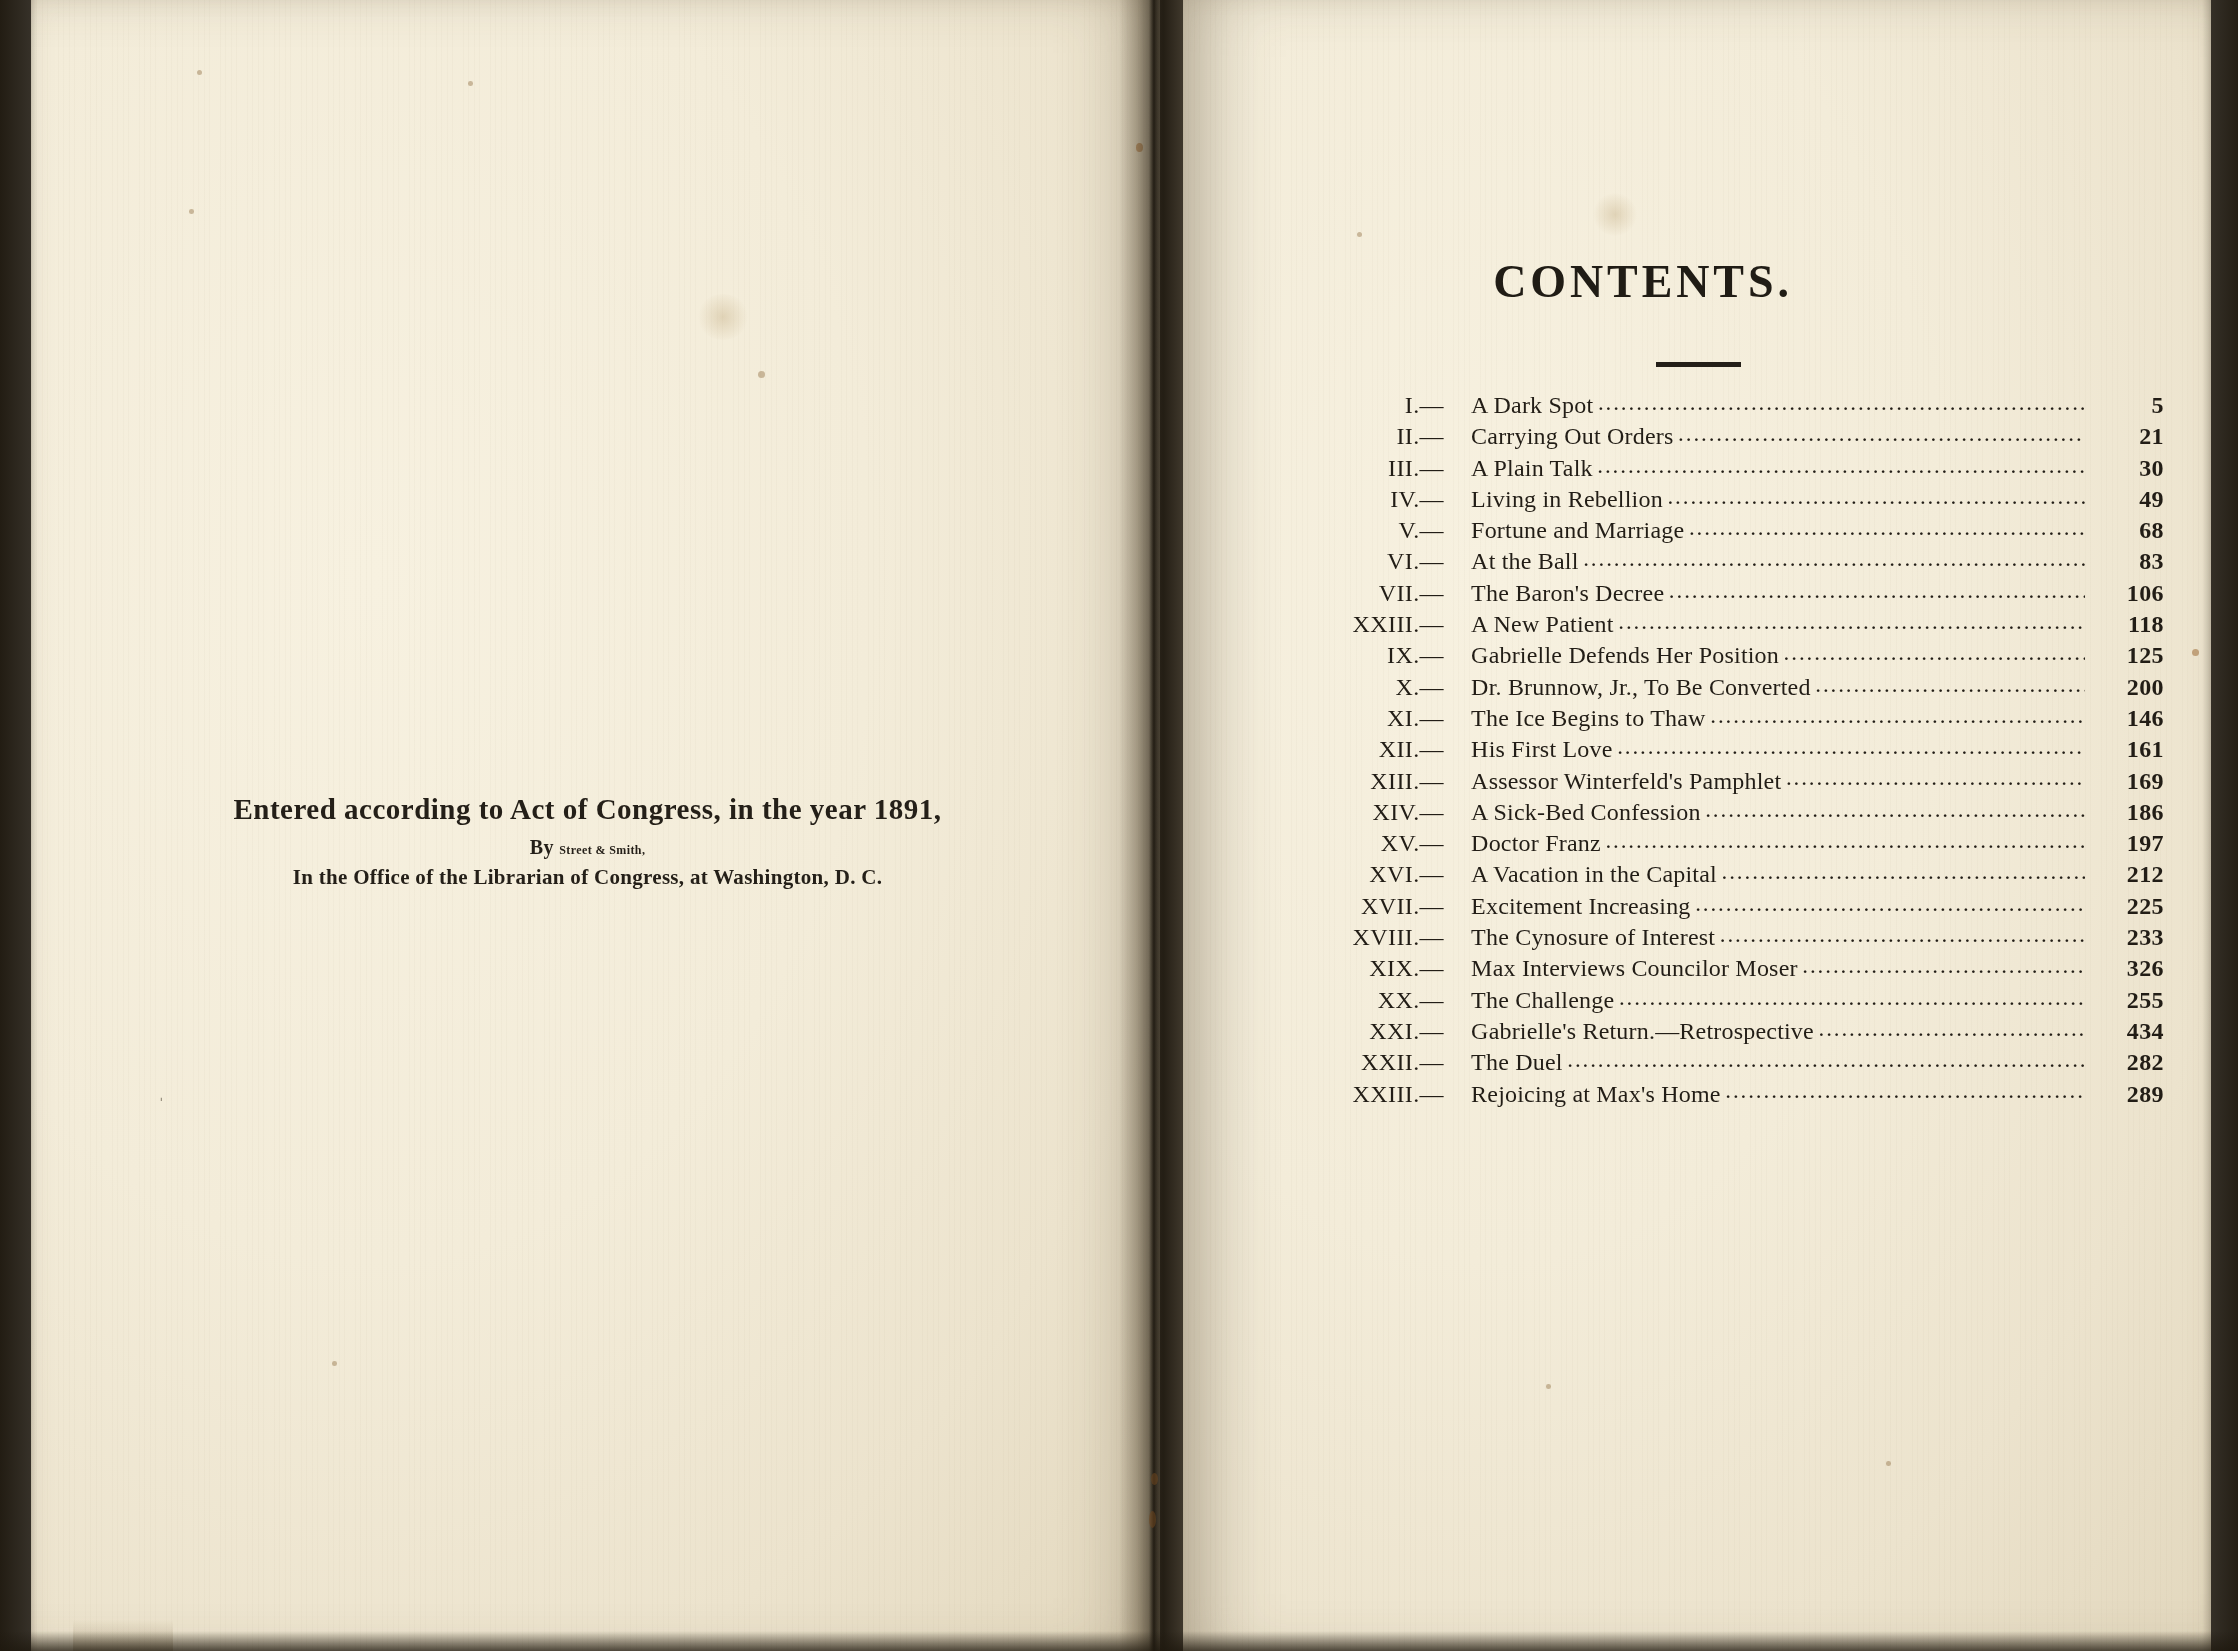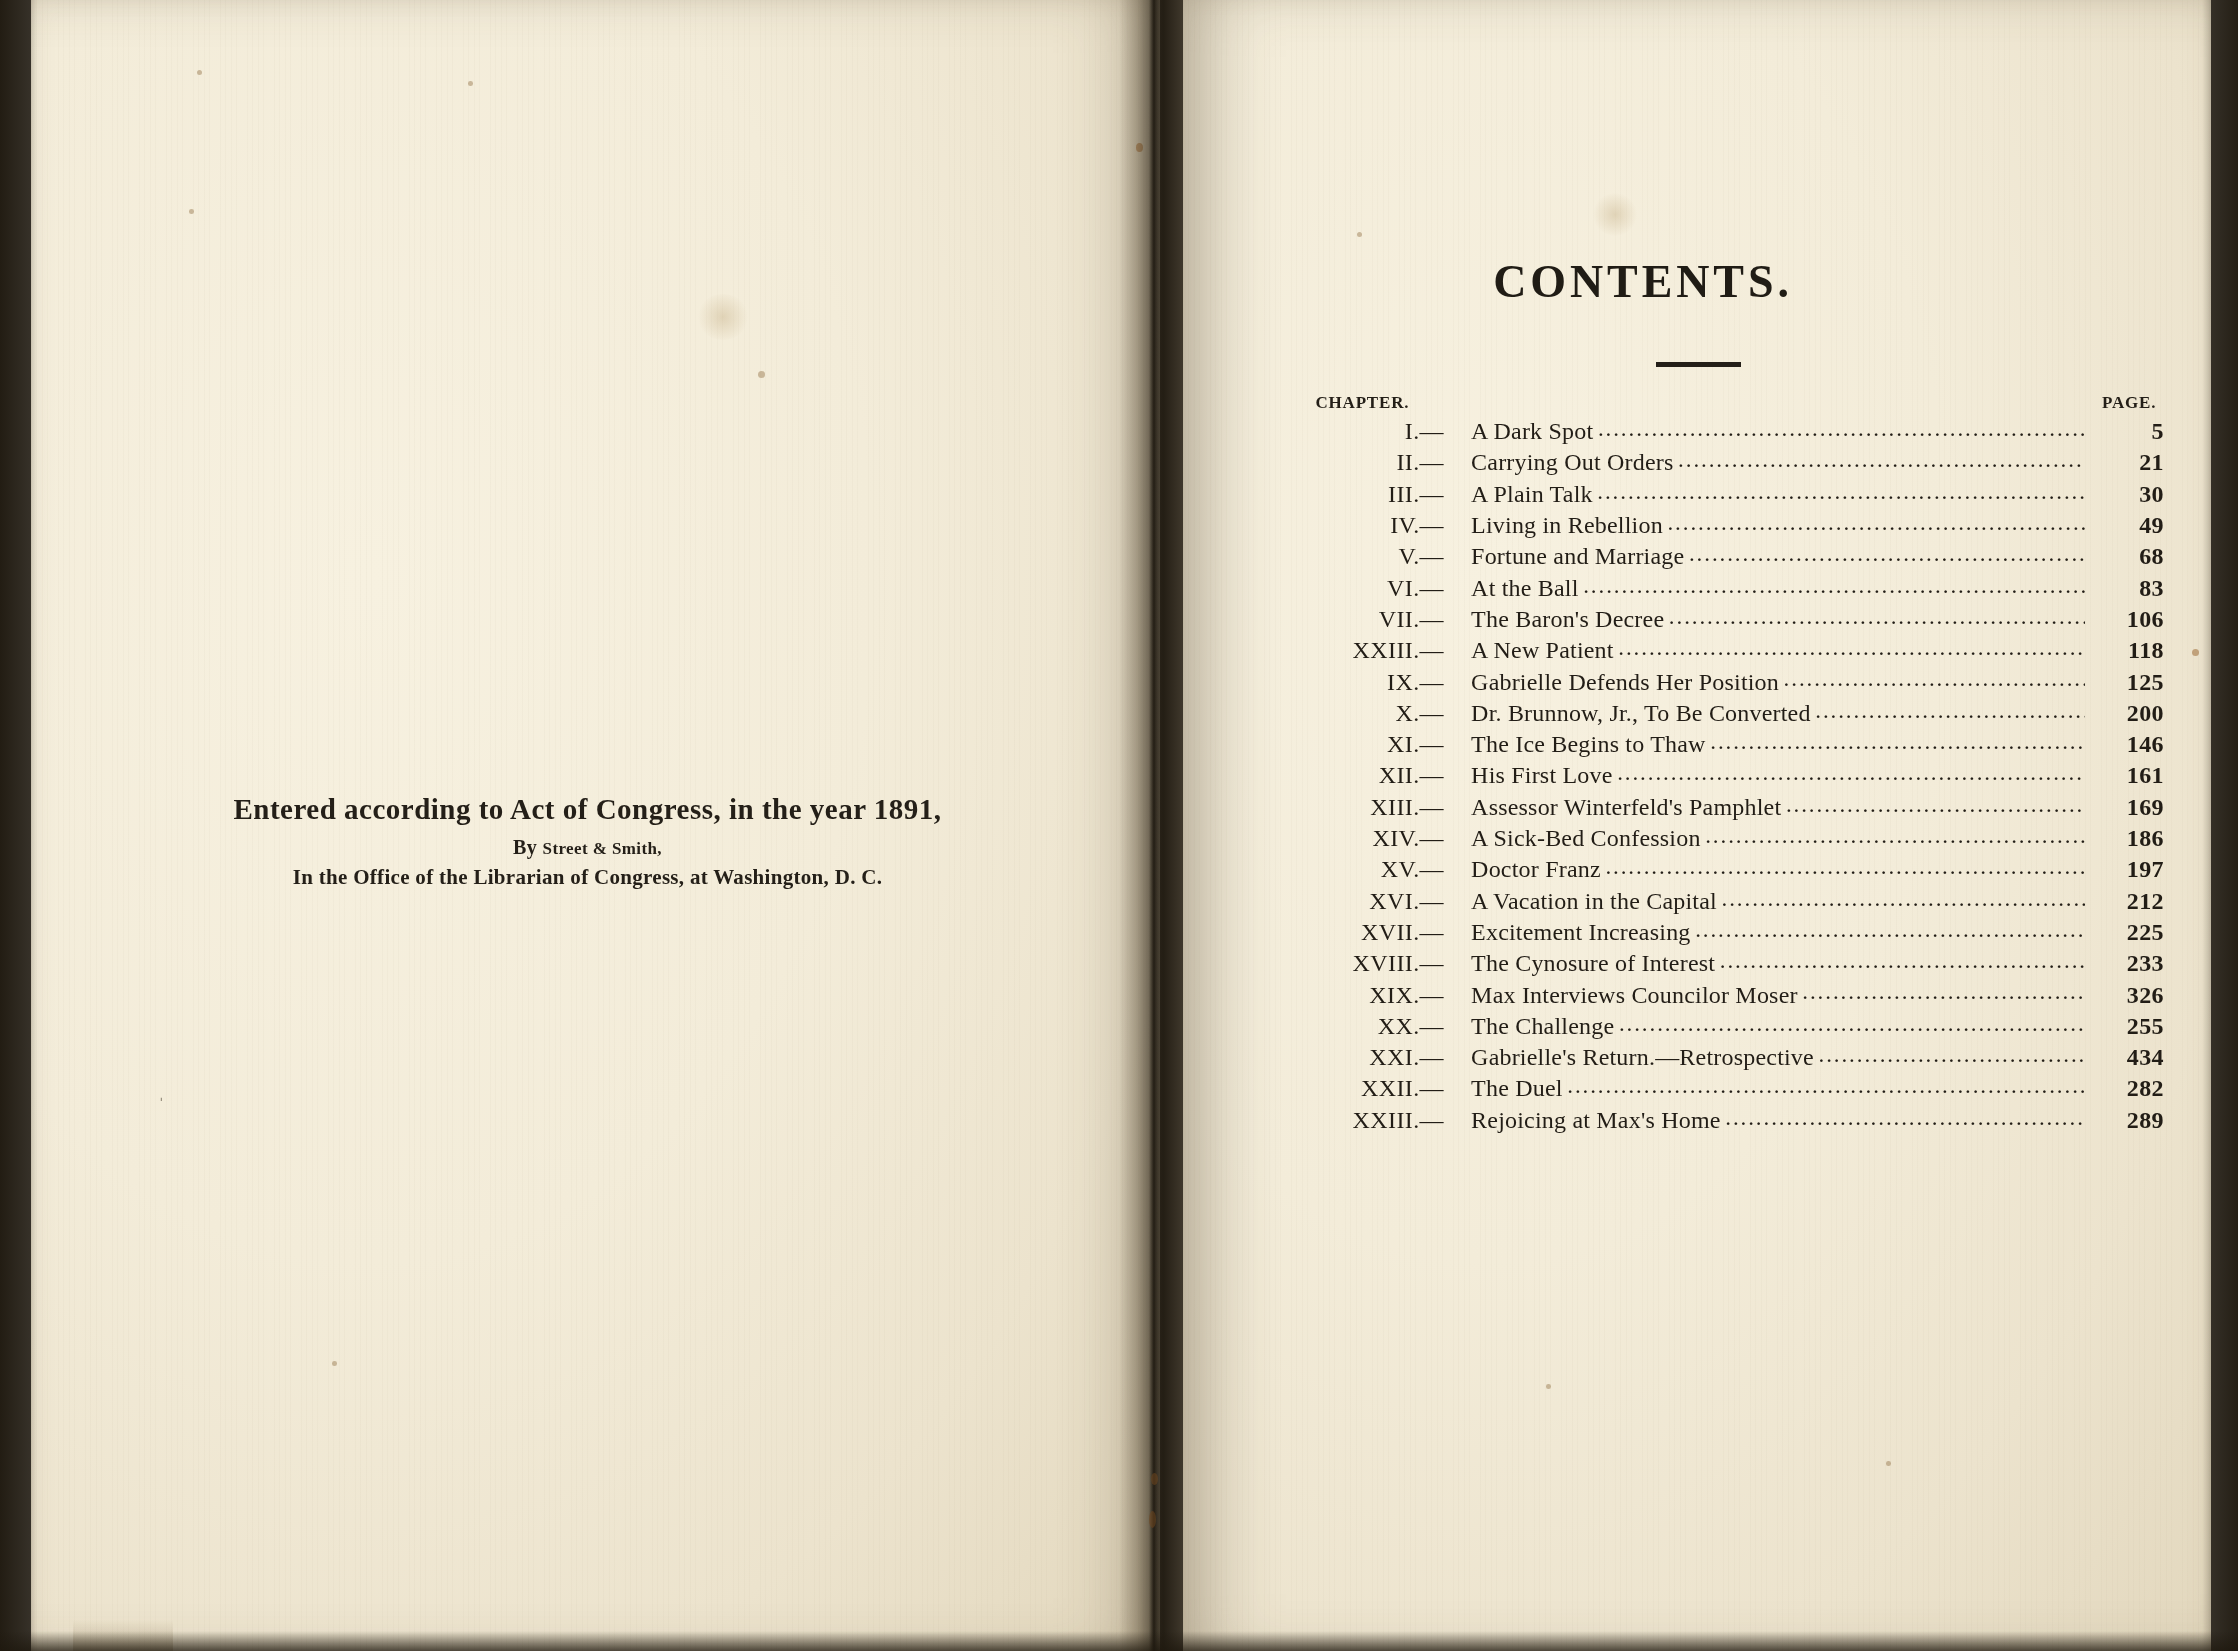"CHAPTER." div.toc-head { html: <div> <span>CHAPTER.</span> <span>PAGE.</span> </div> -> none }
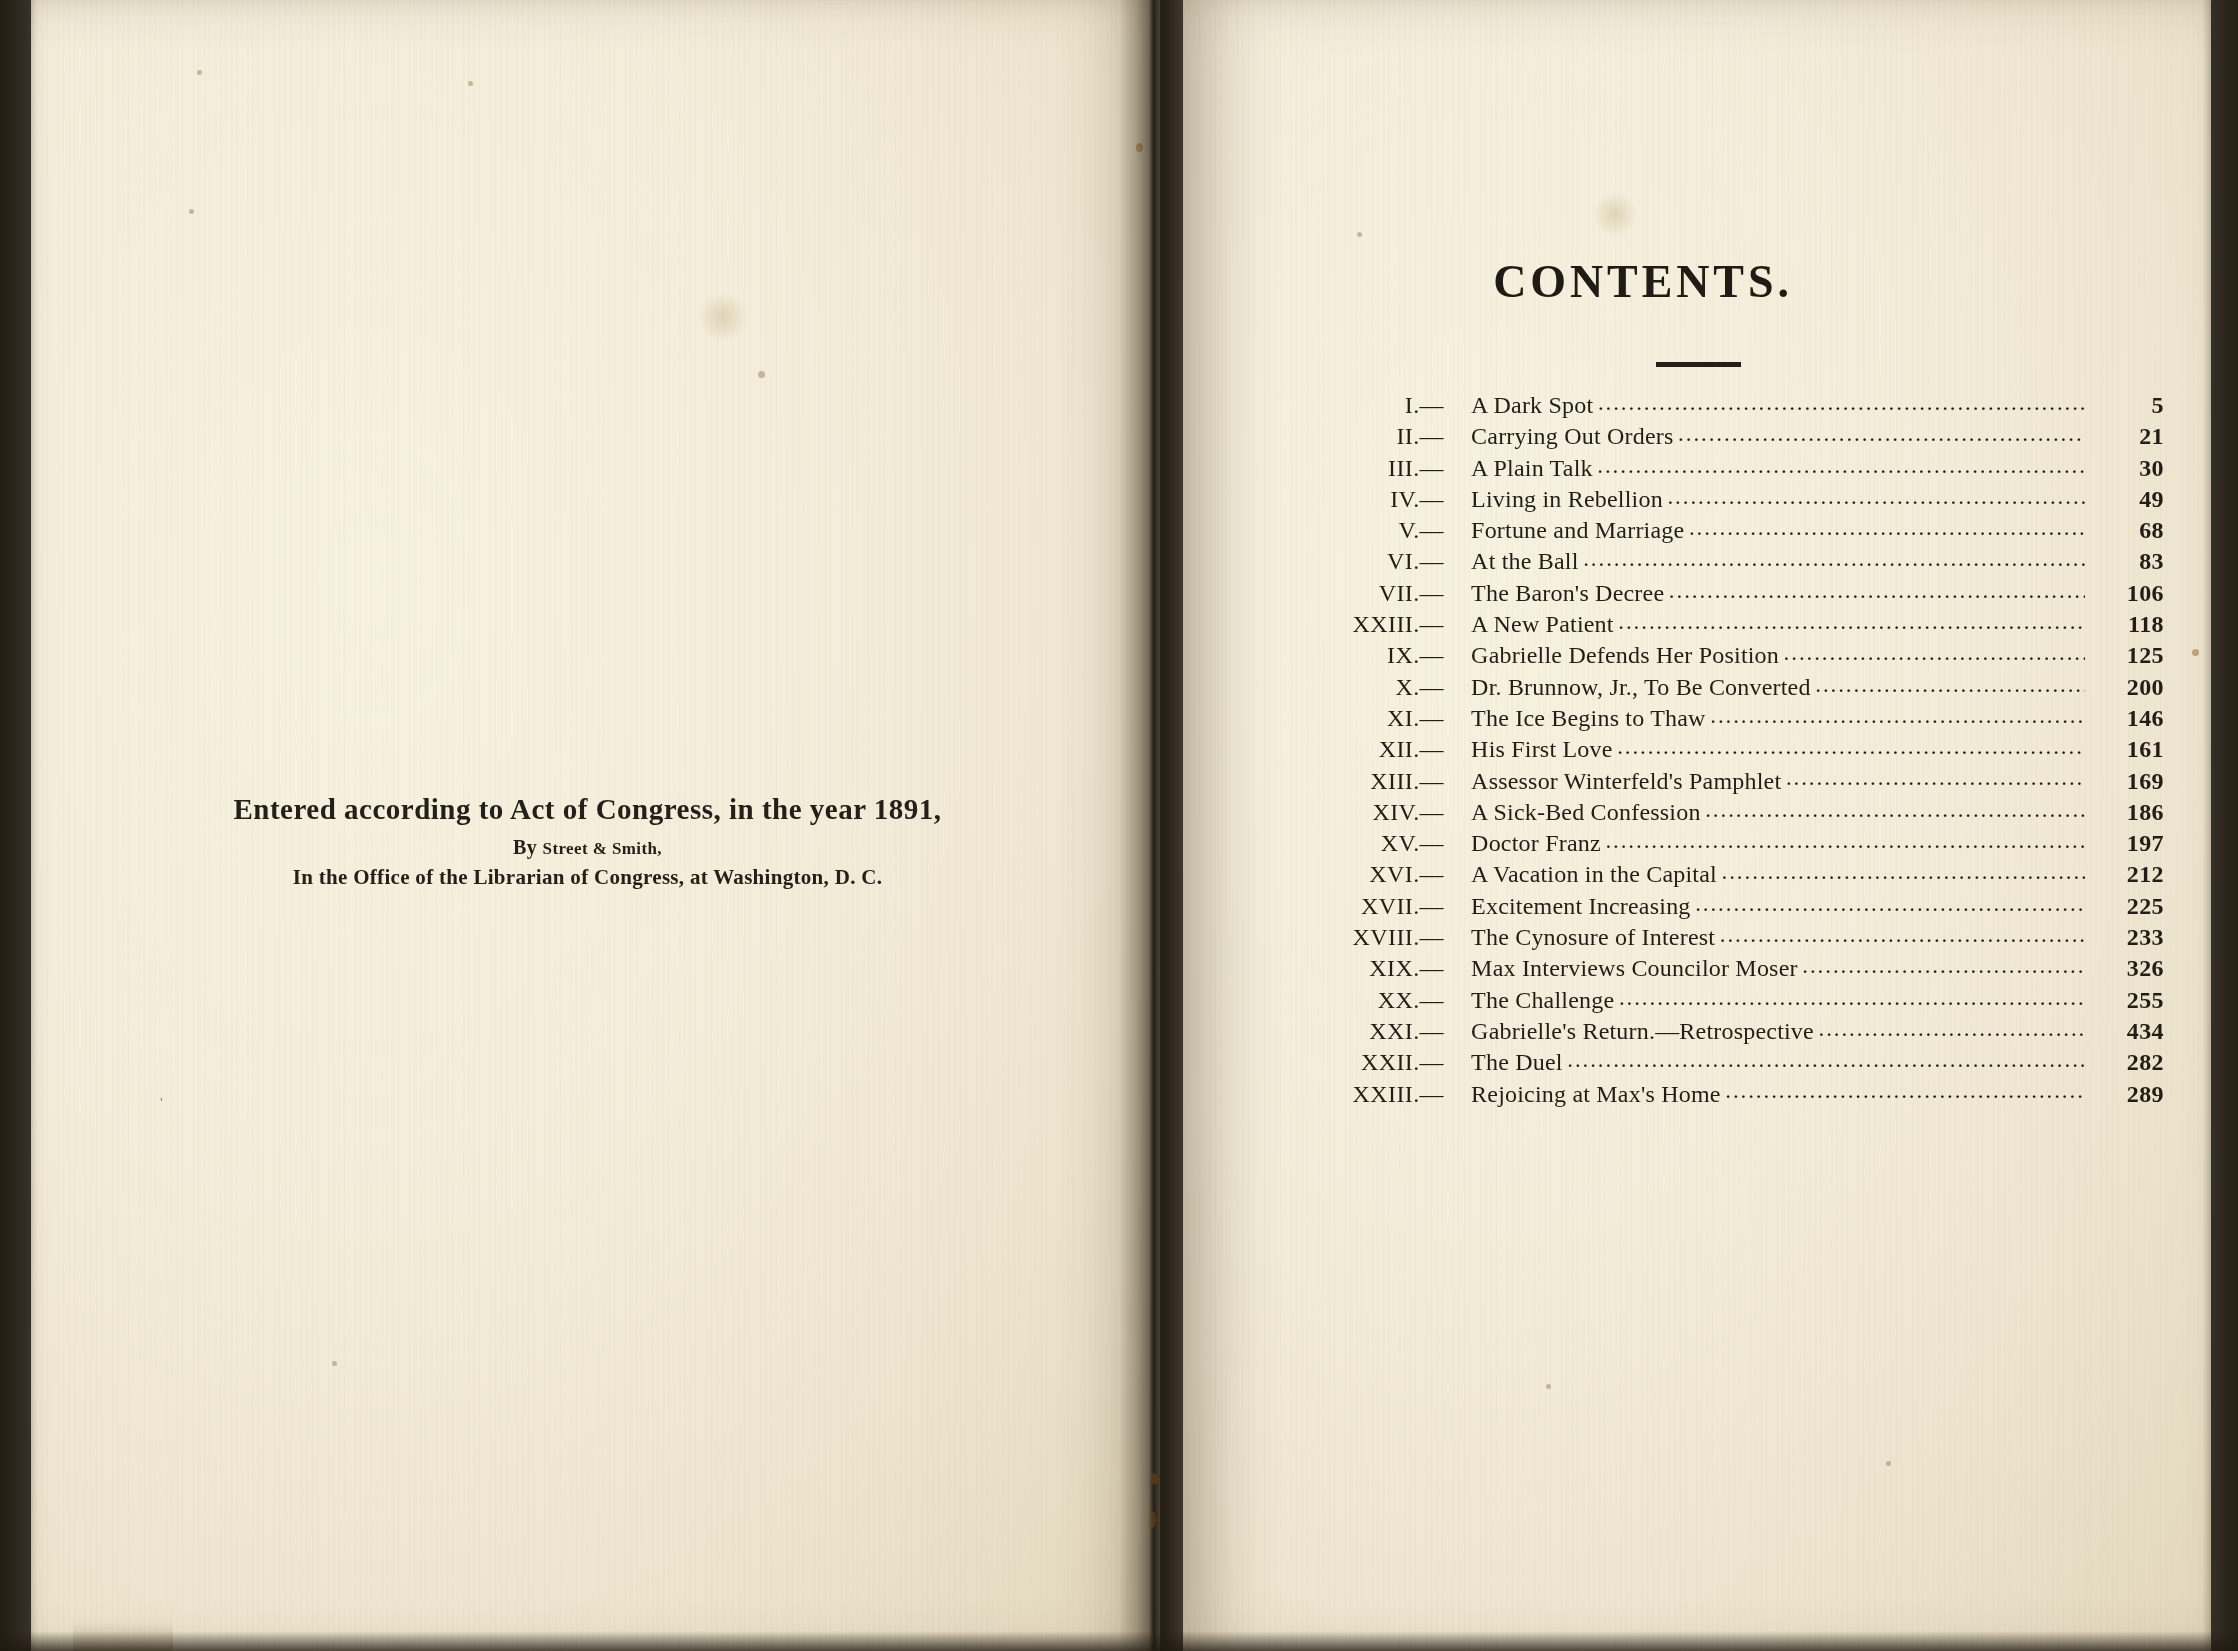"Street & Smith," .copyright .line2 .sc { font-size: 17px -> 12px }
